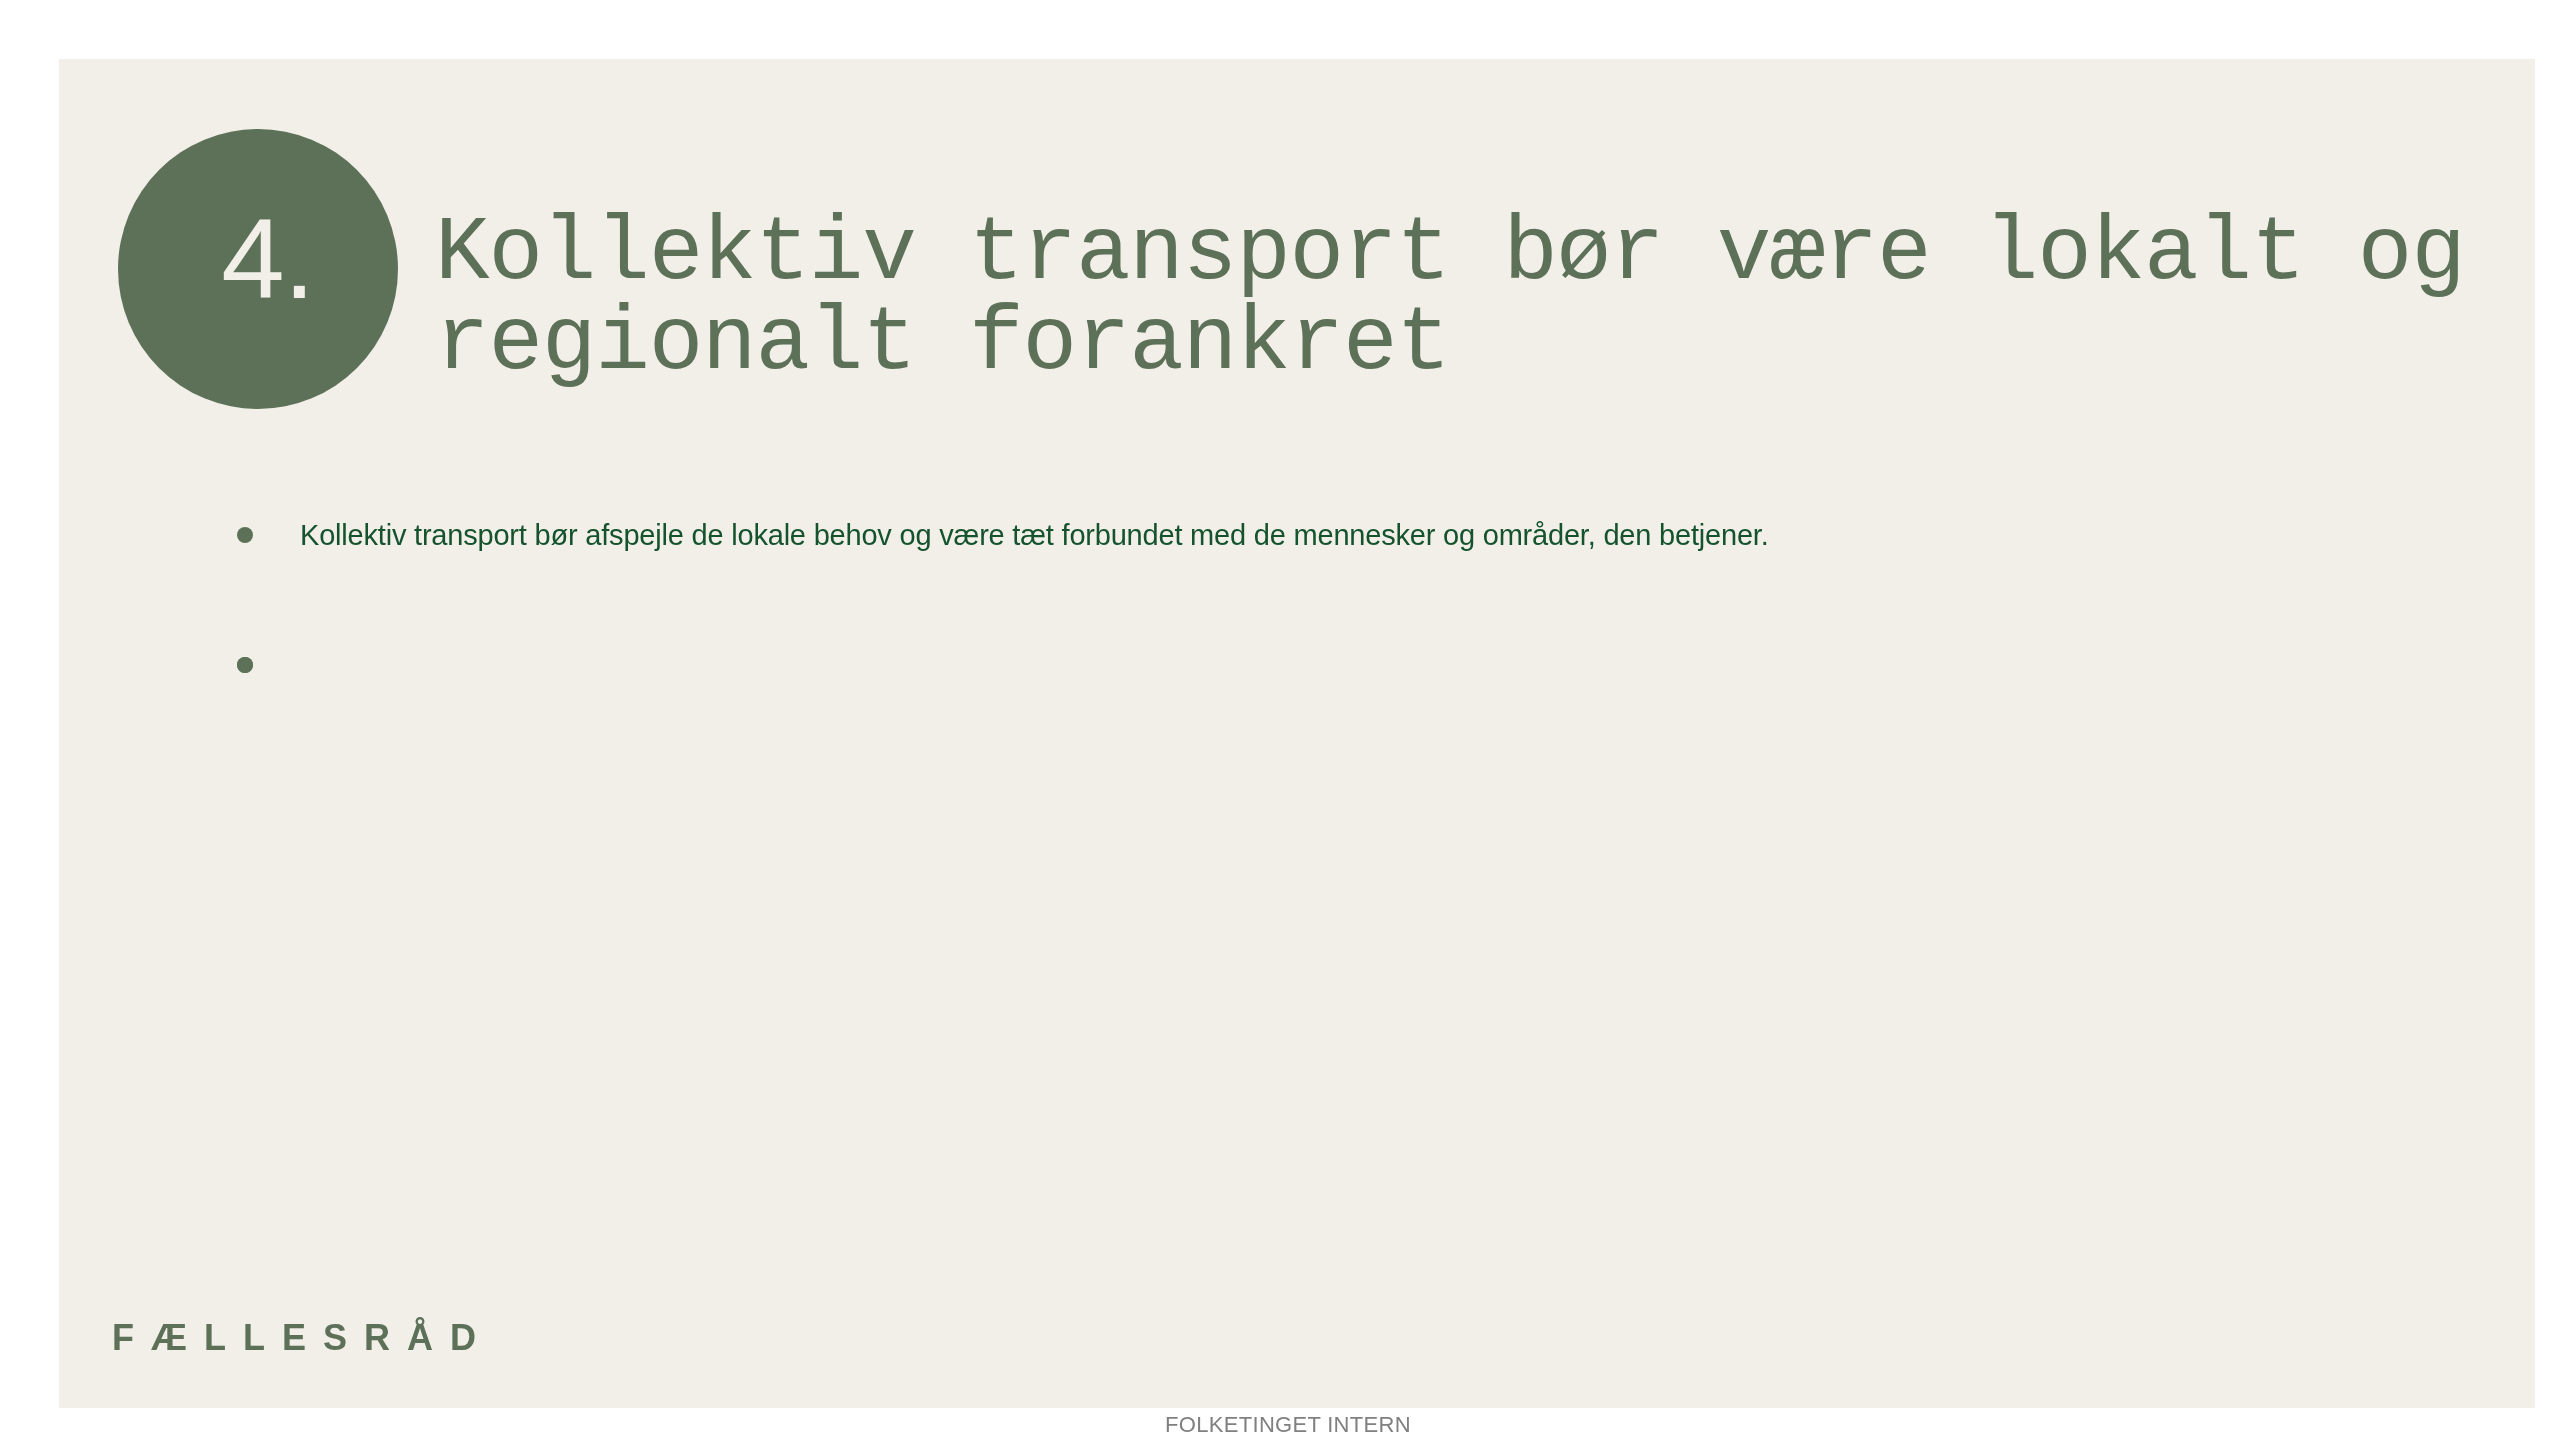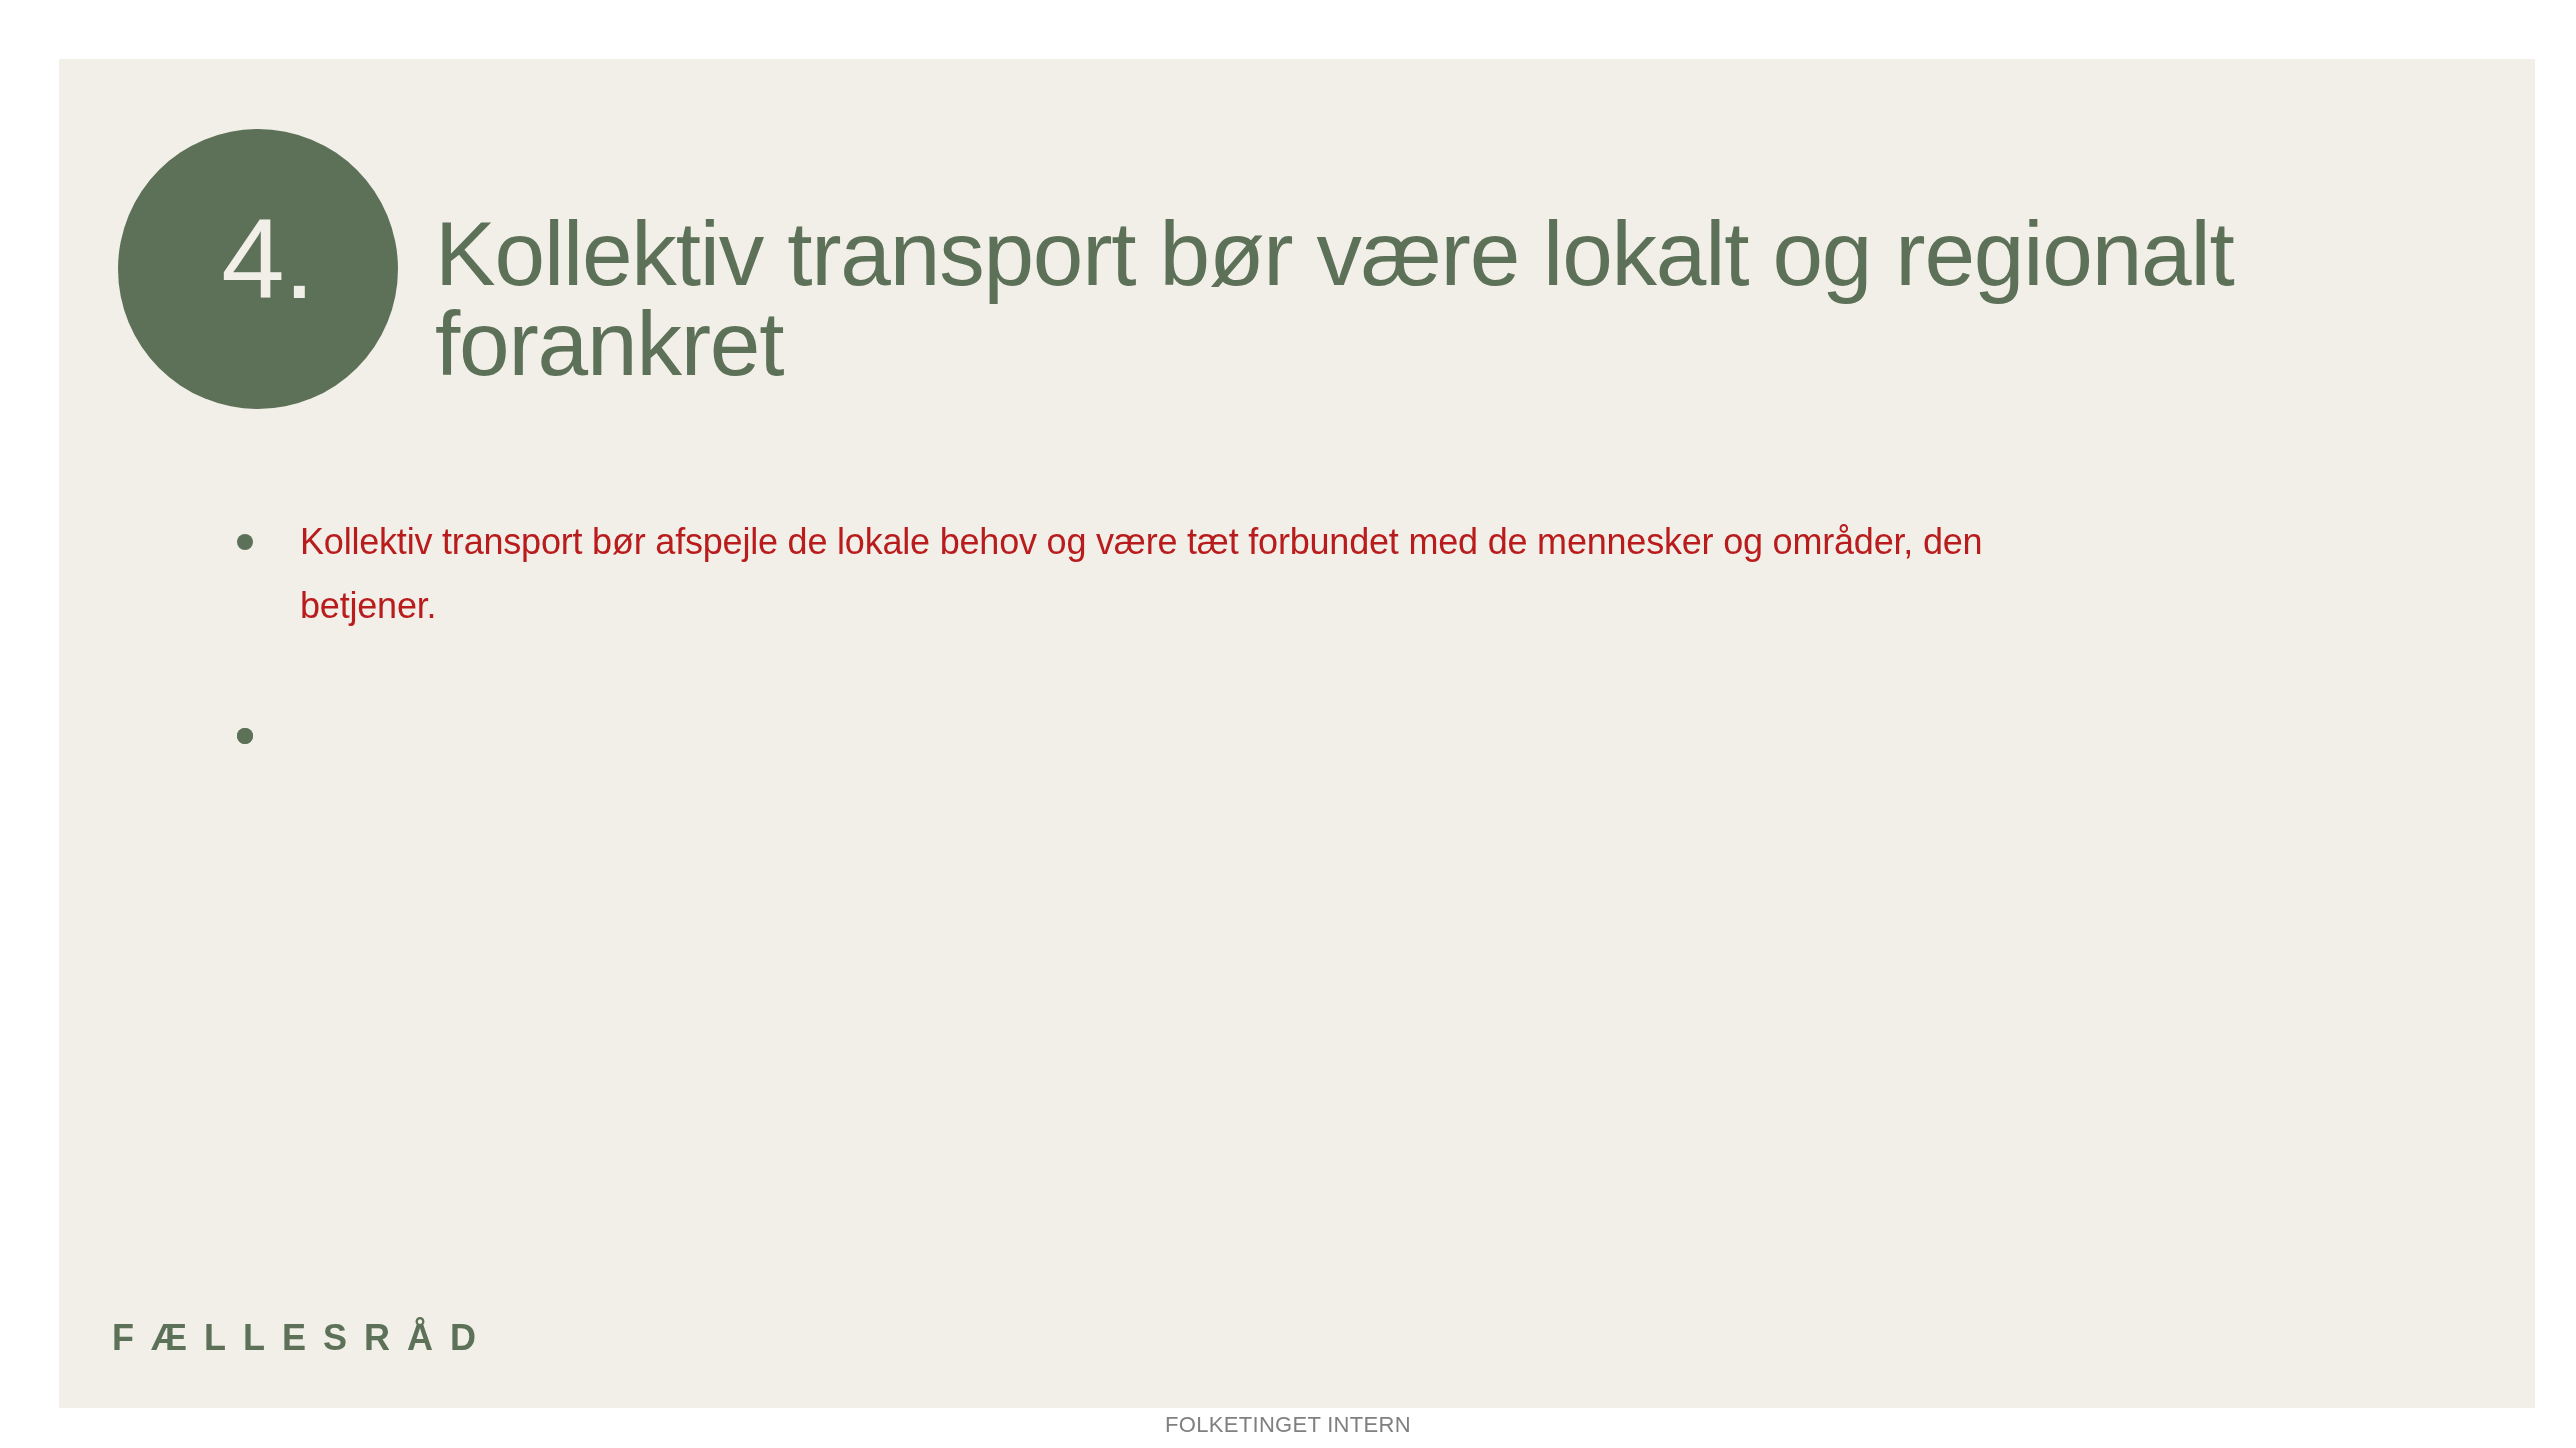"Kollektiv transport bør være lokalt" #slide-title { font-family: Liberation Sans, sans-serif -> Liberation Mono, monospace }
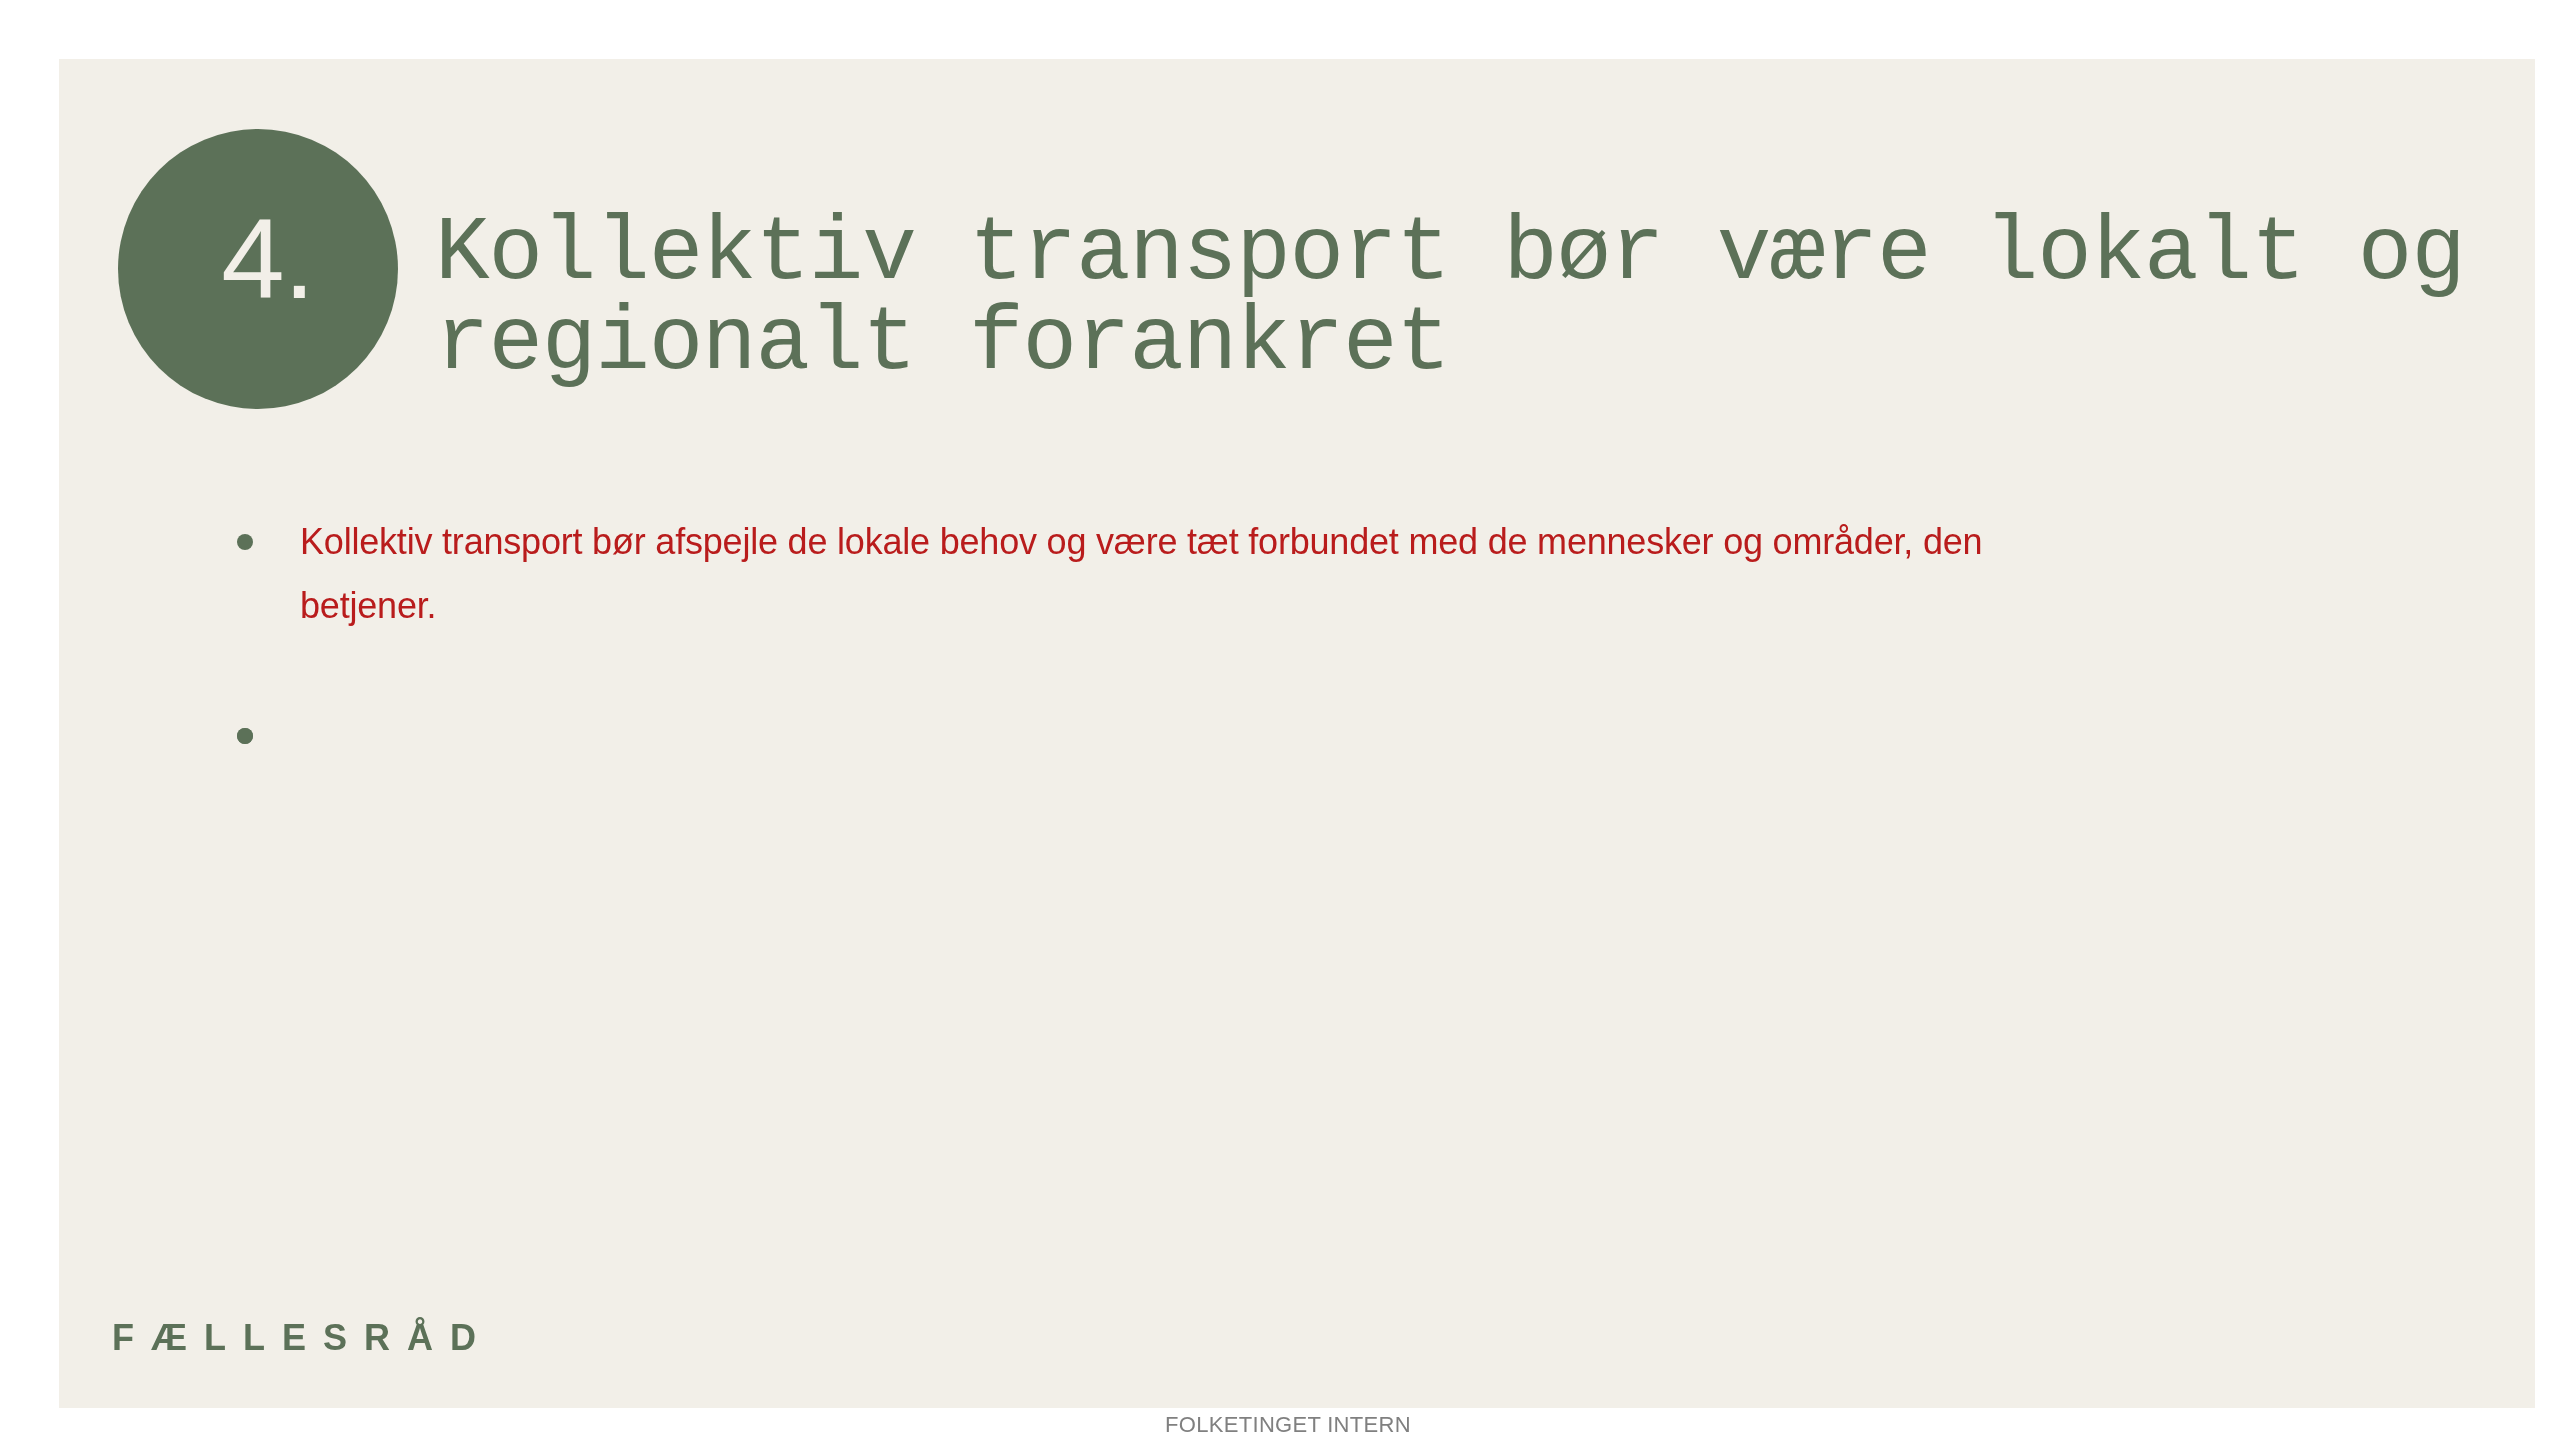"Kollektiv transport bør afspejle de" .bullet-text { color: #b91c1c -> #14532d; font-size: 36px -> 29px }
